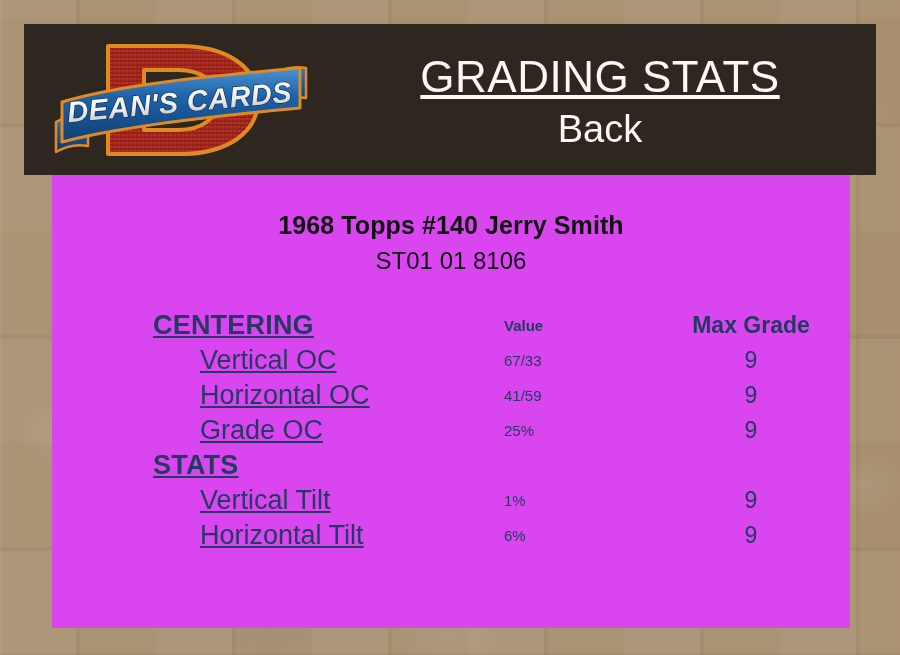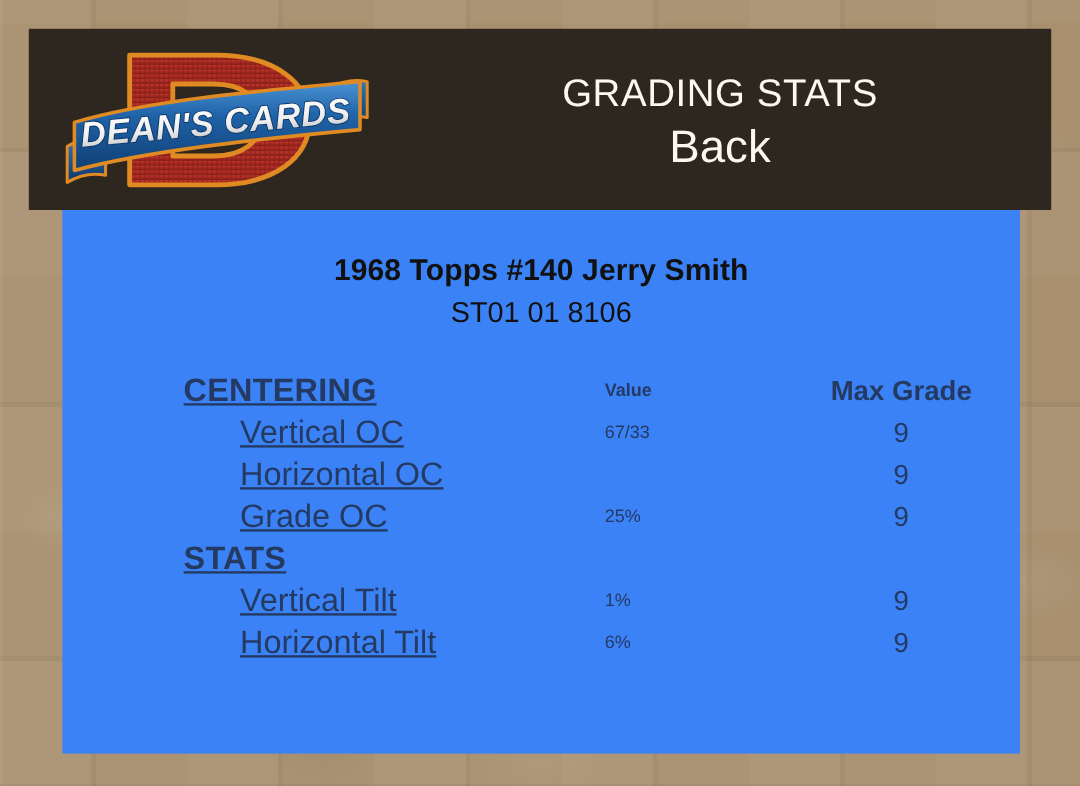"GRADING STATS" #header-title { font-size: 32px -> 44px; text-decoration: none -> underline }
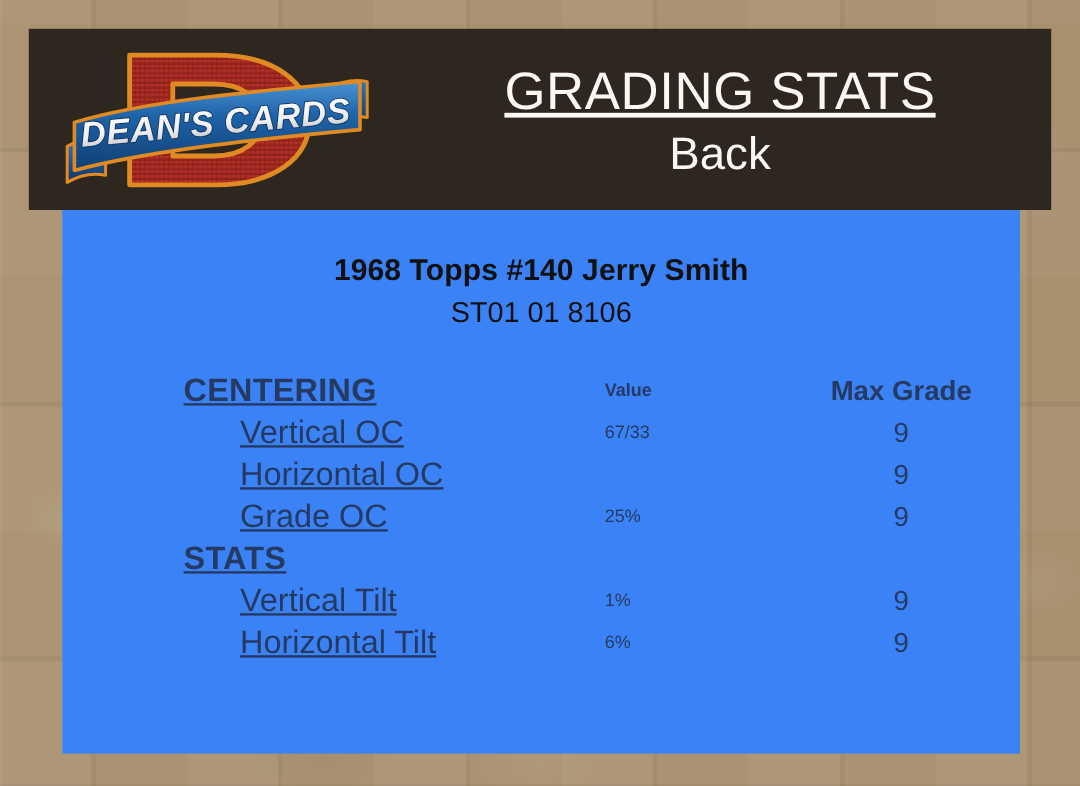"1968 Topps #140 Jerry Smith" #content-panel { background-color: #3b82f6 -> #d946ef }
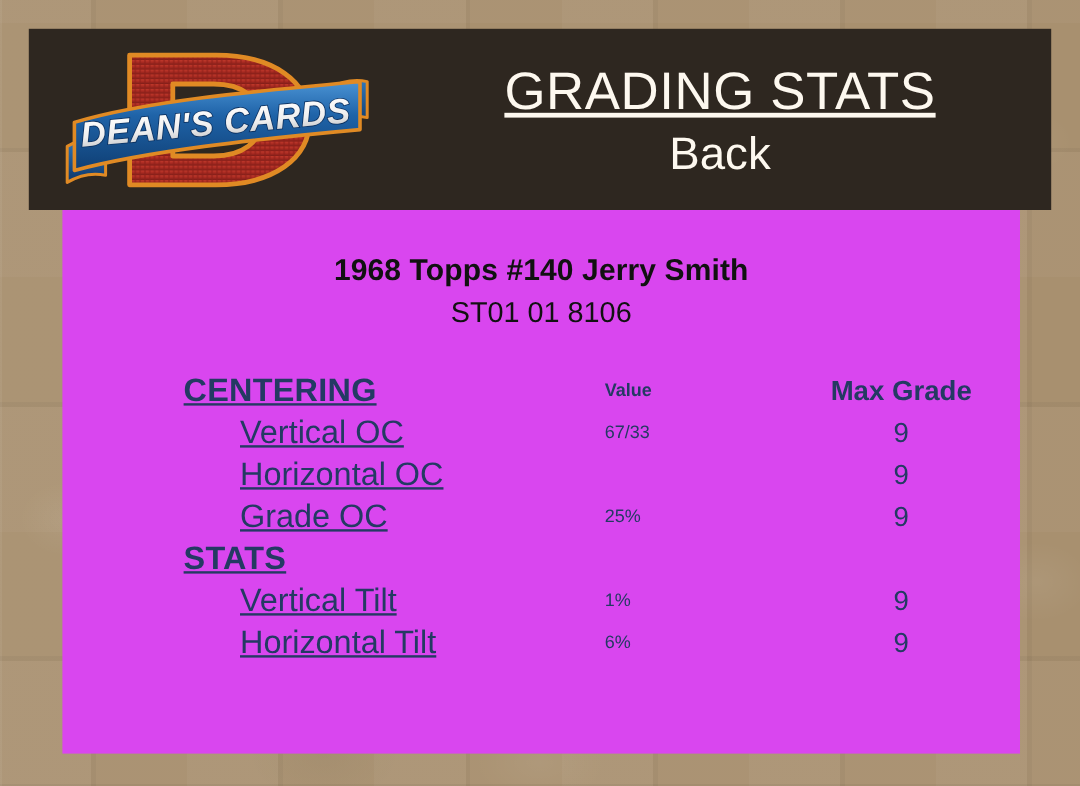"41/59" span.col-value { html: none -> <span>41/59</span> }
